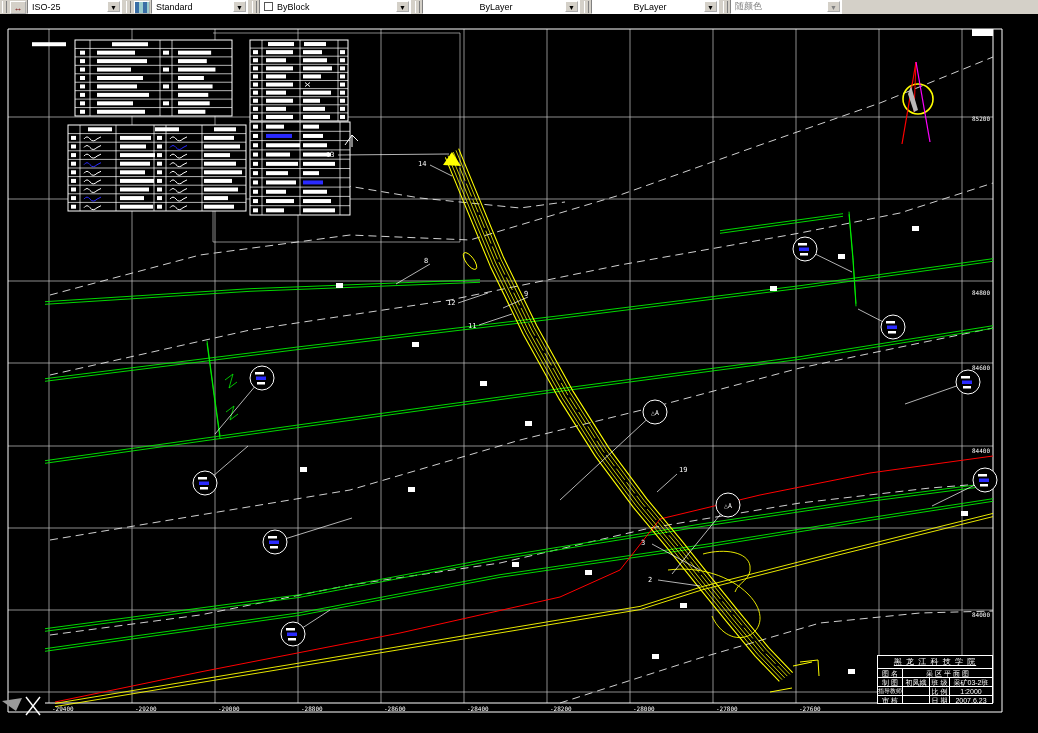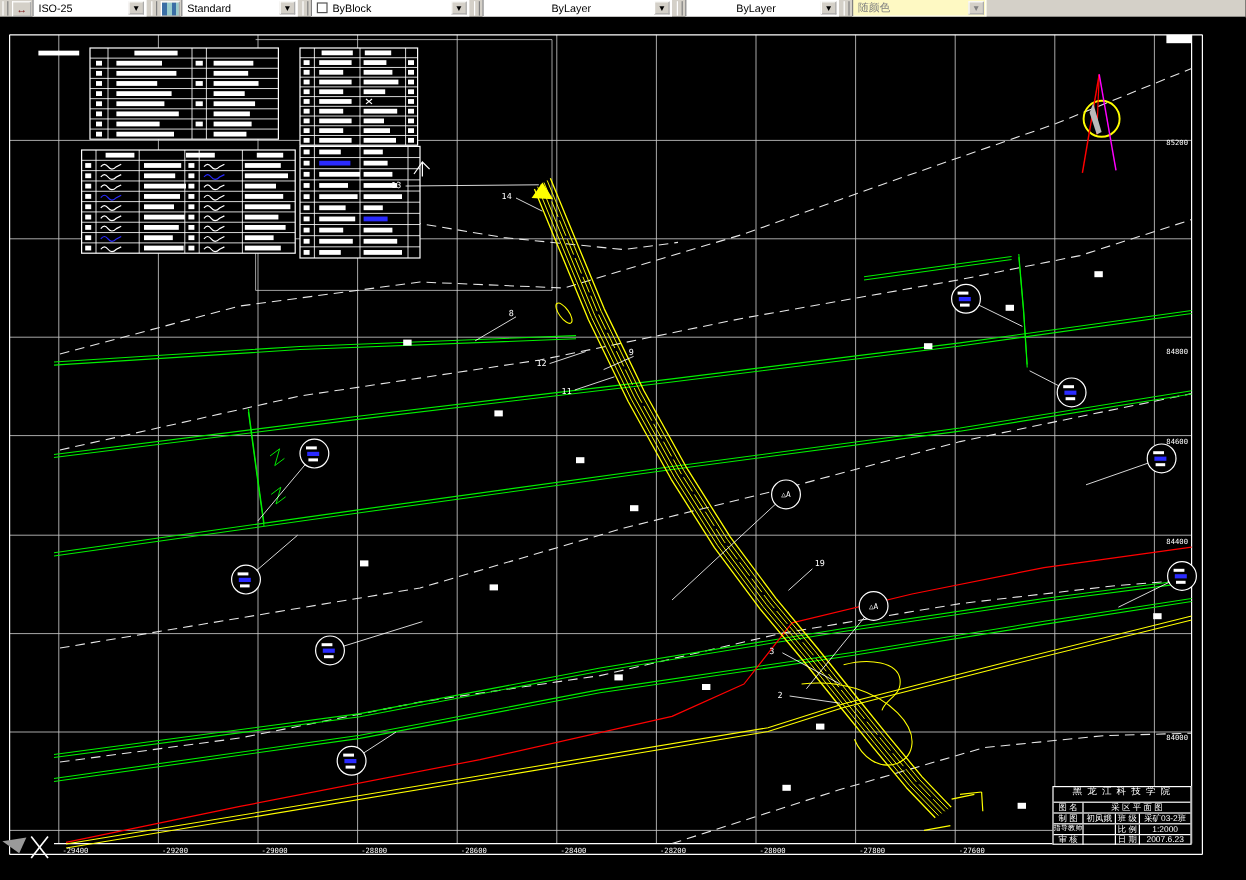"ByBlock" div.combo { width: 132px -> 152px }
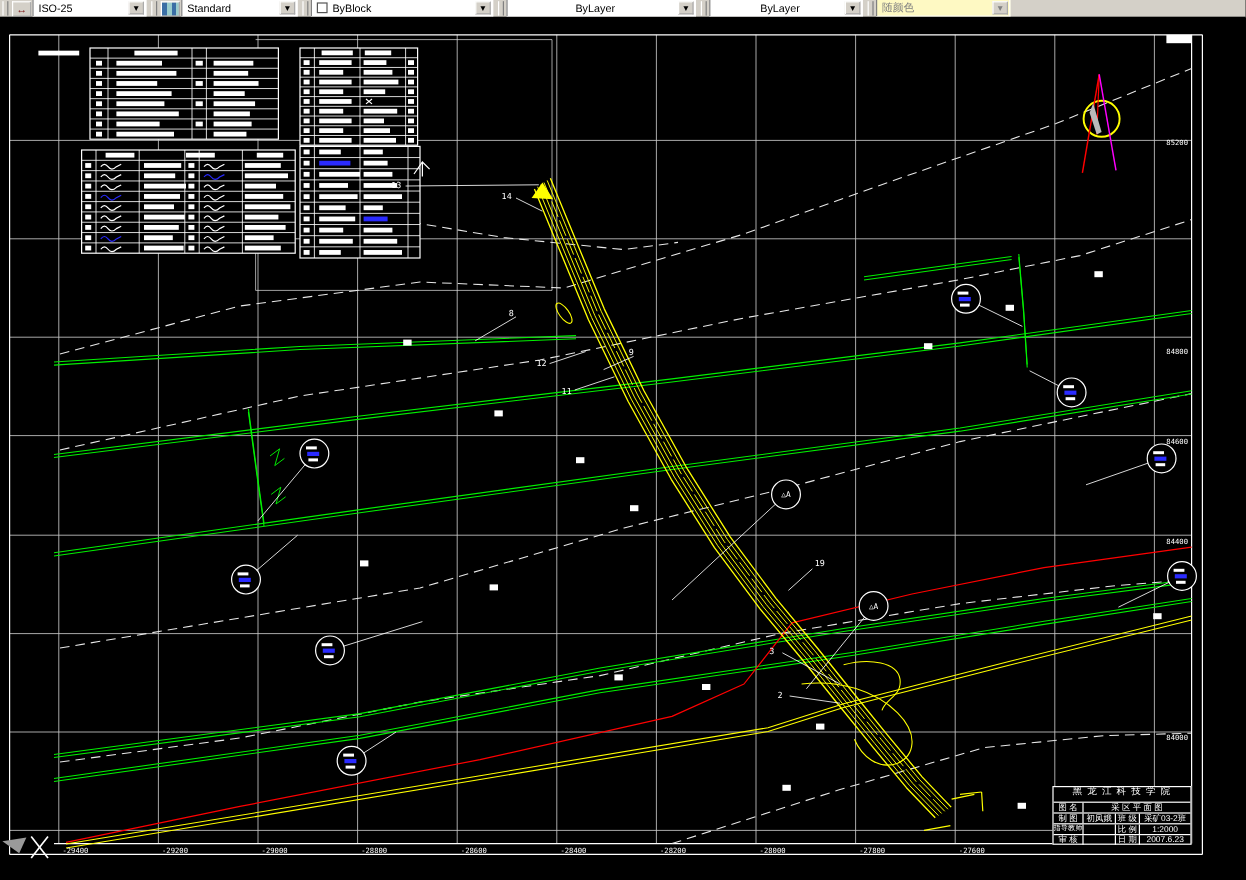"随颜色" .combo.disabled { background: #fef9c3 -> #ffffff }
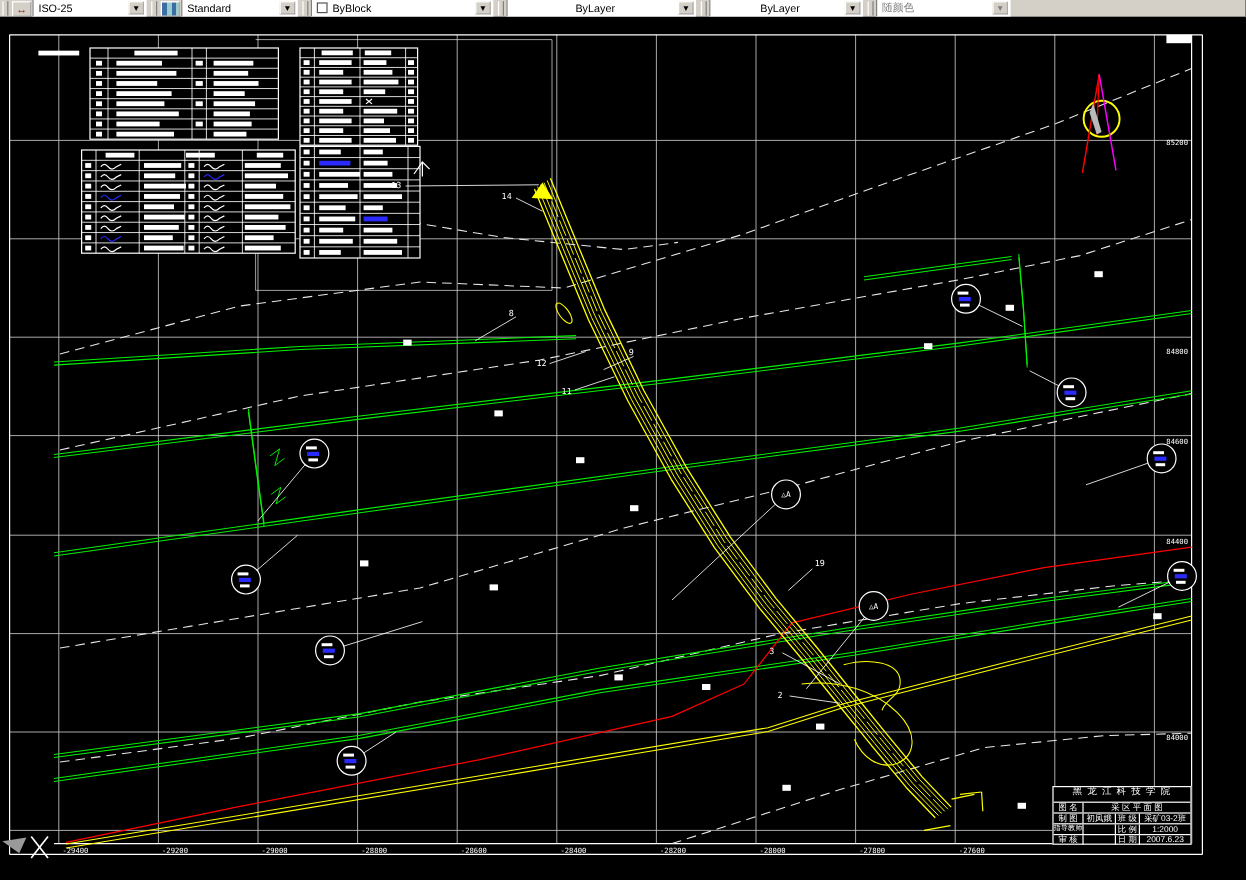"黑 龙 江 科 技" .inst { align-items: flex-start -> center; text-decoration: none -> underline }
